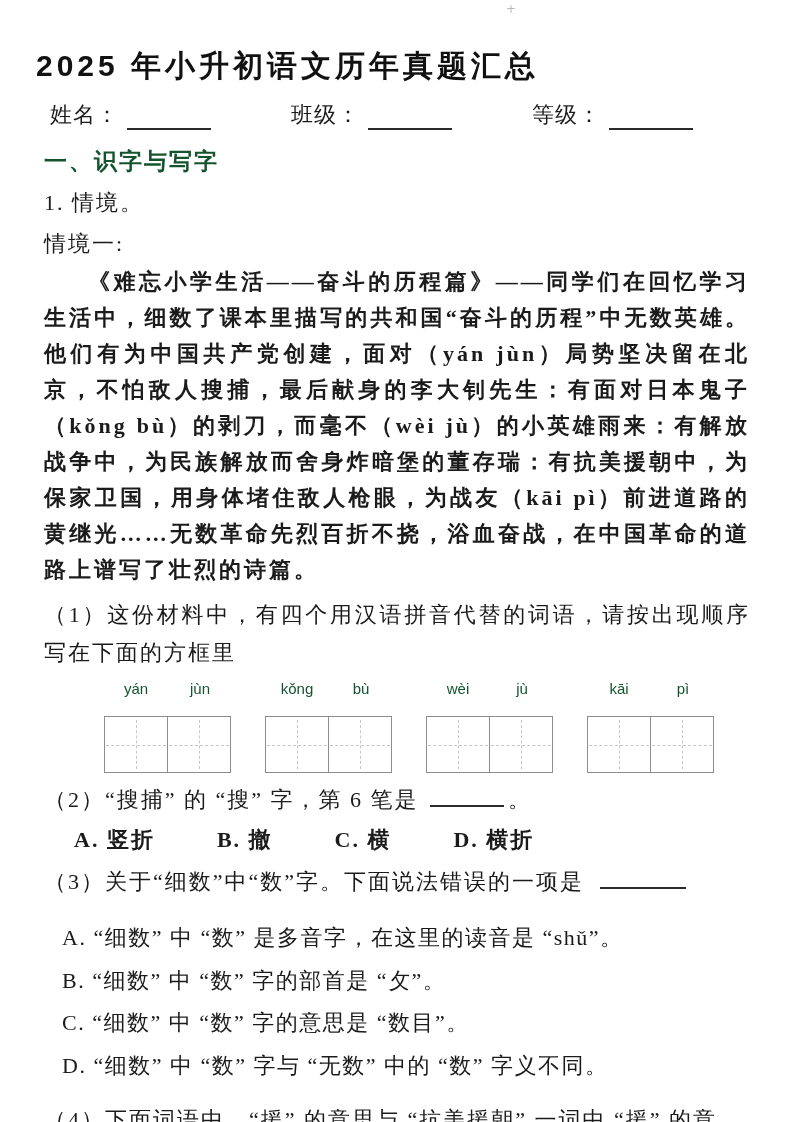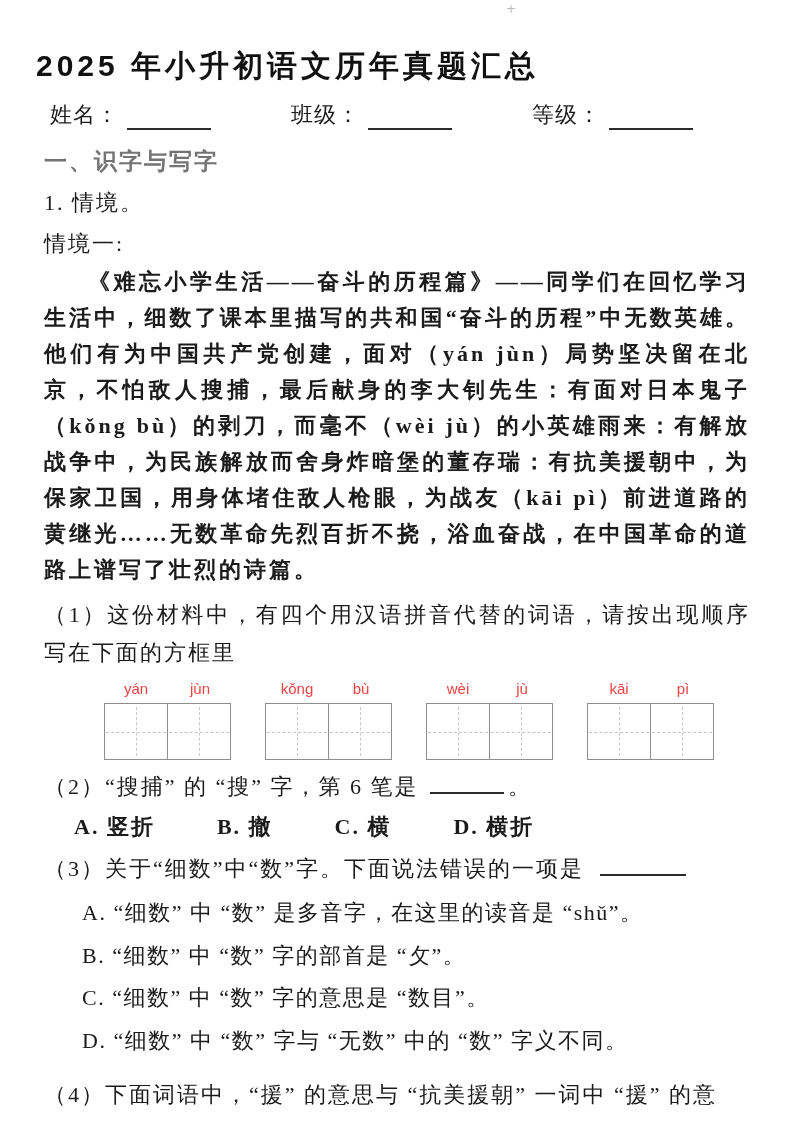"一、识字与写字" .sec-heading { color: #737373 -> #14532d }
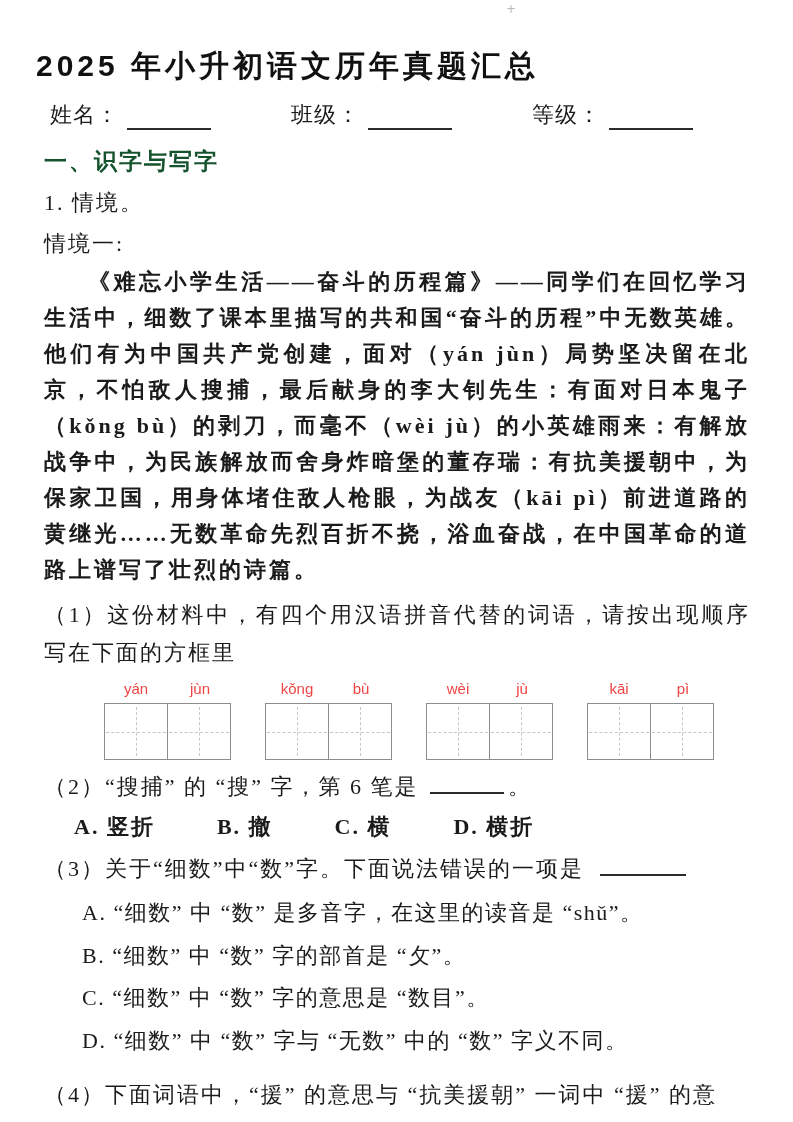"yán" .pbox-labels { color: #ef4444 -> #14532d; margin-bottom: 6px -> 19px }
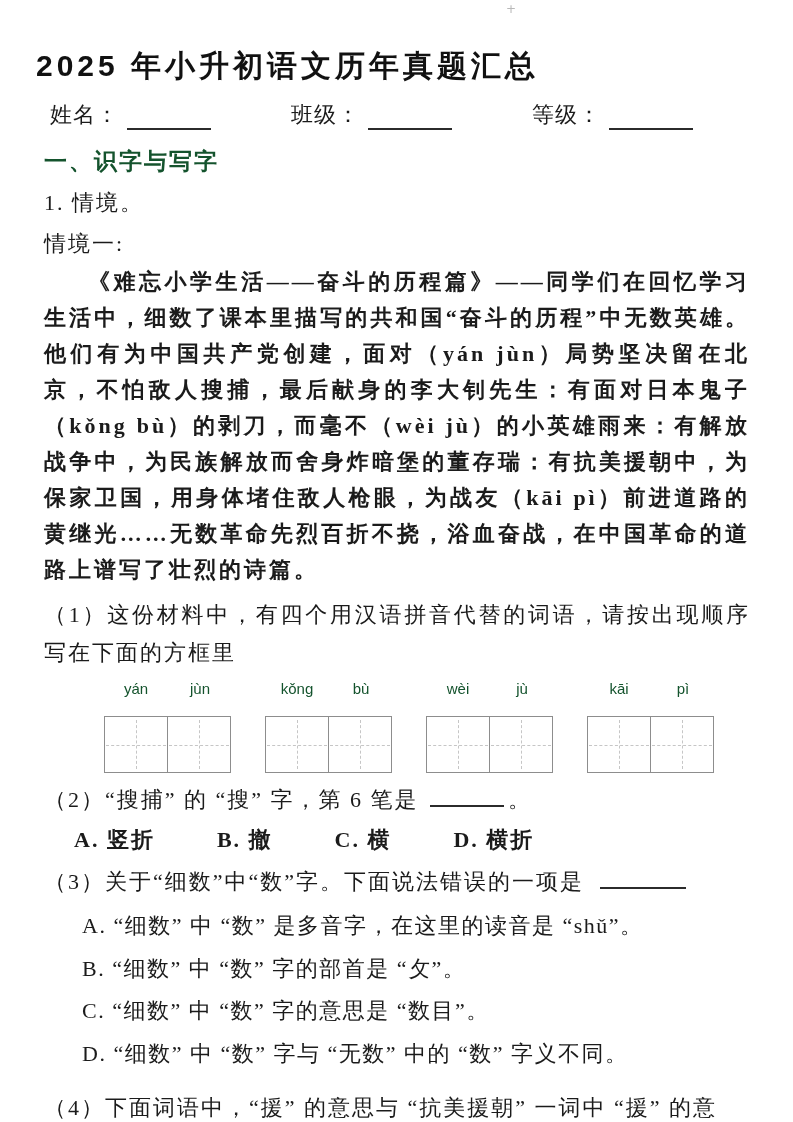"A. “细数” 中 “数” 是多音字，在这里的读音是" .opts-block { margin-top: 4px -> 16px; padding-left: 20px -> none }
